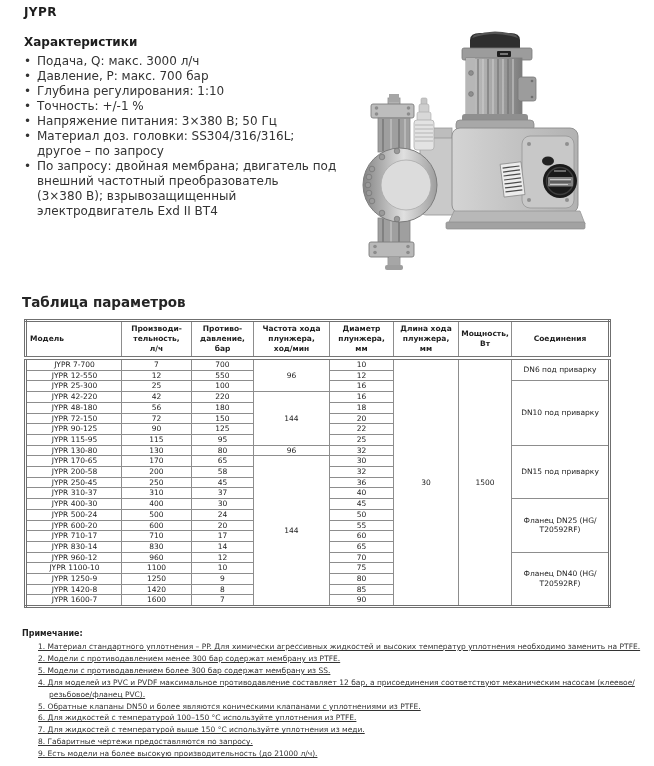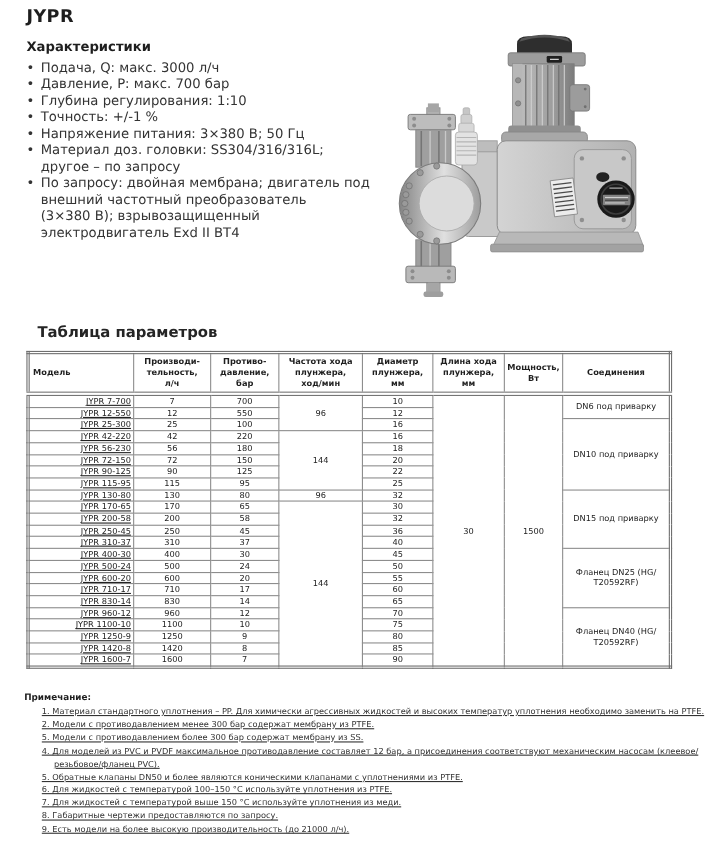"JYPR" .page-title { font-size: 16px -> 12px }
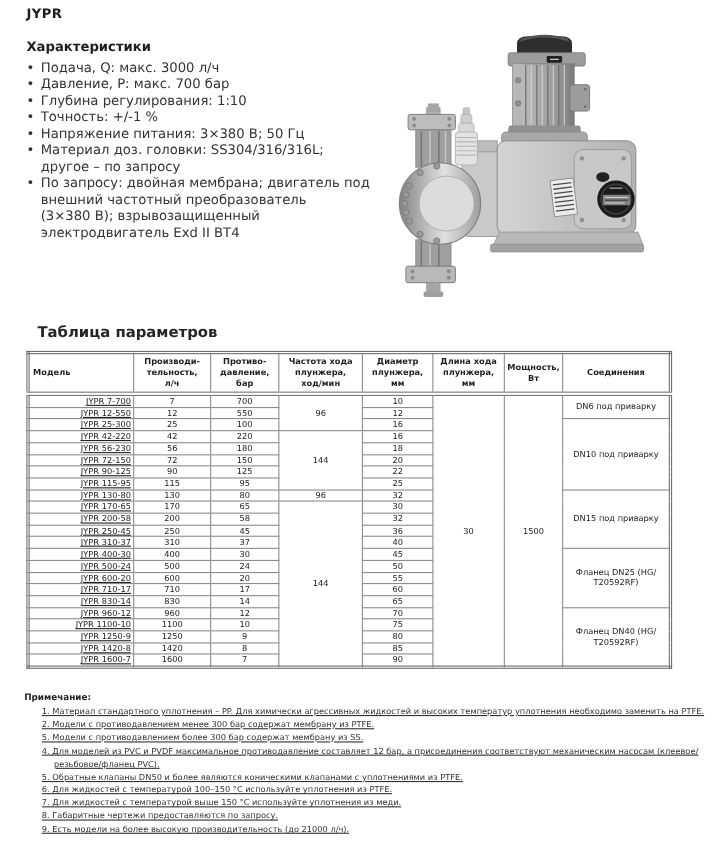"Таблица параметров" .tbl-heading { margin-left: 12px -> none }
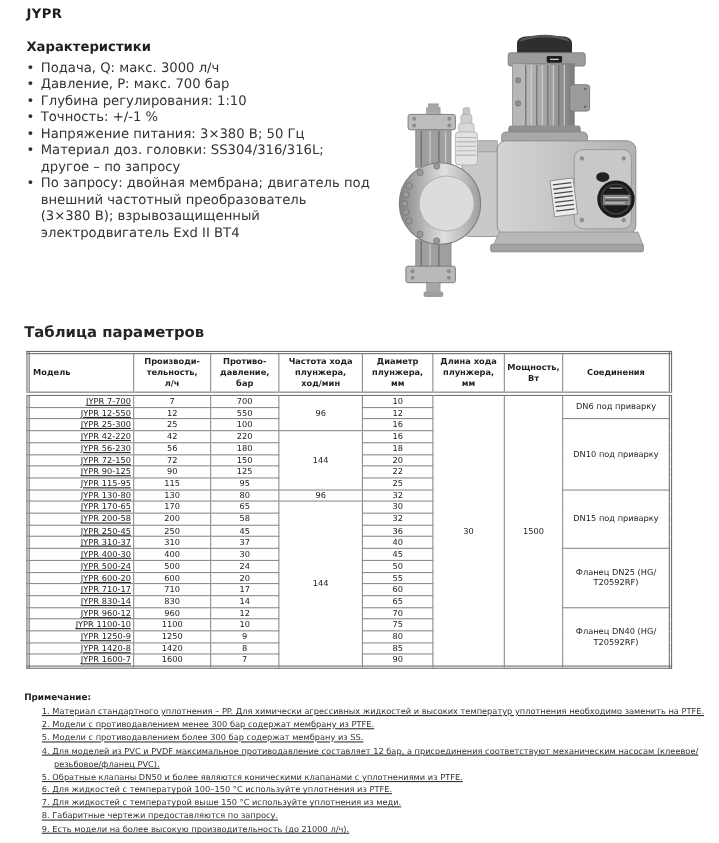"JYPR 7-700" .ptable td.c-model { text-align: right -> center; text-decoration: underline -> none }
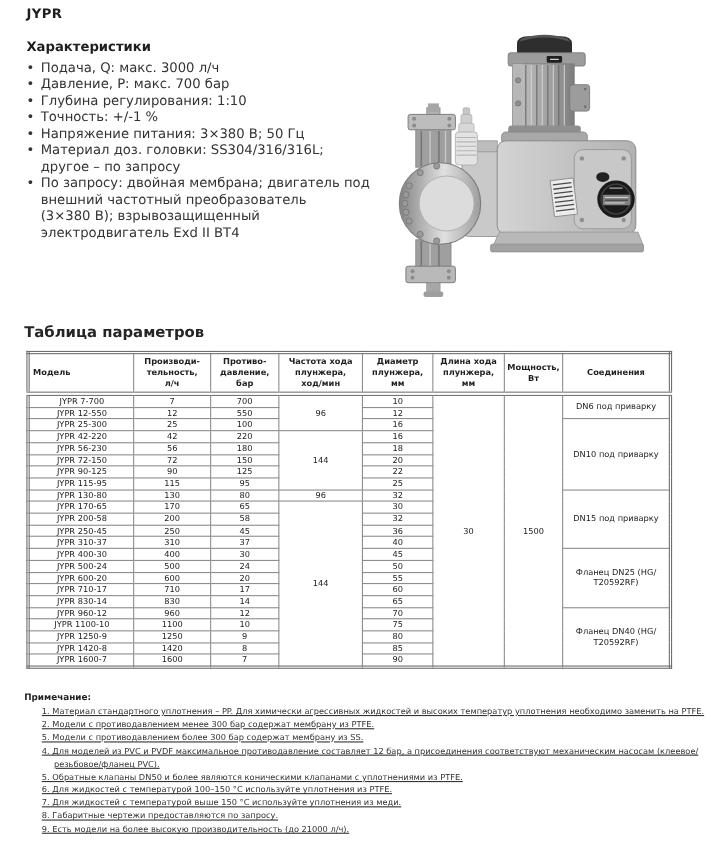"JYPR 56-230" td.c-model { text: 56-230 -> 48-180 }
